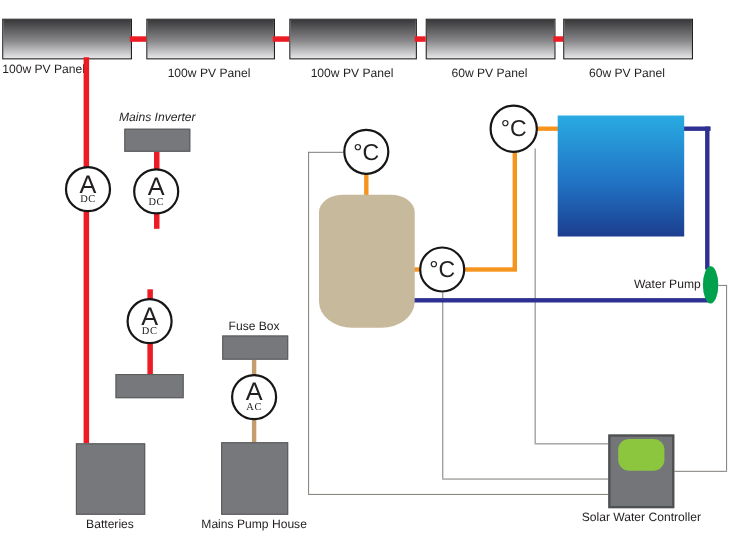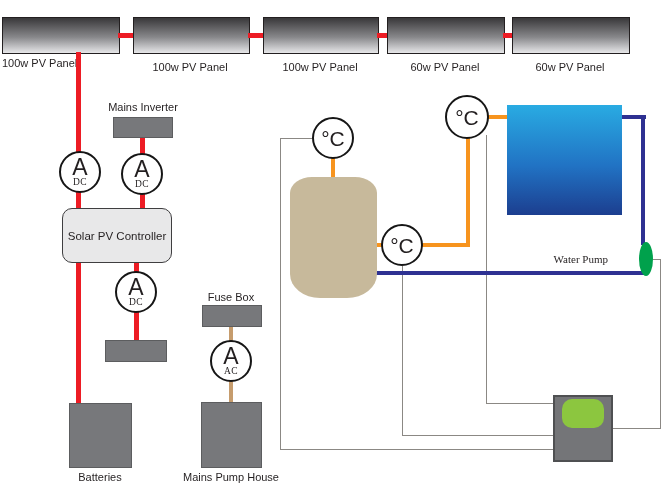"Mains Inverter" div.lbl { font-style: none -> italic }
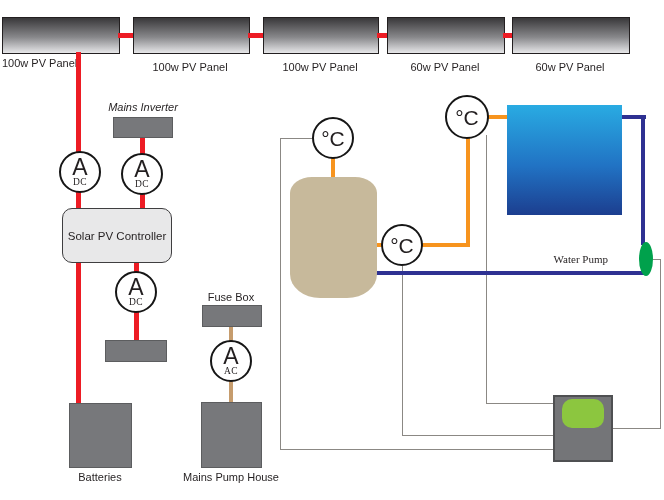"Solar PV Controller" div { html: <div> <span>Solar PV Controller</span> </div> -> none }
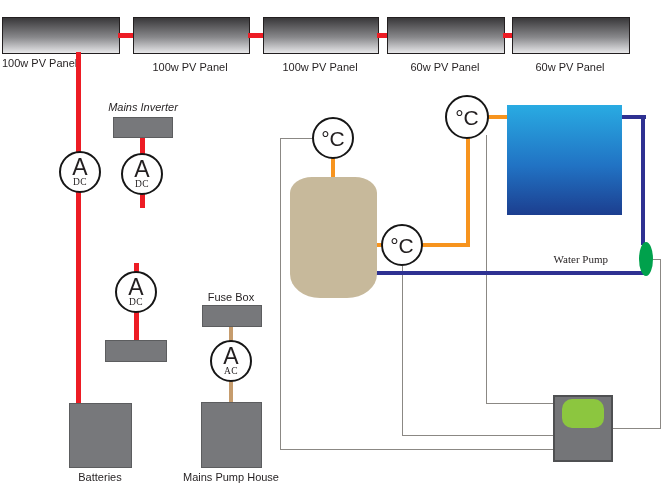"Water Pump" div.lbl { font-family: Liberation Serif, serif -> none; left: 528px -> 557px }
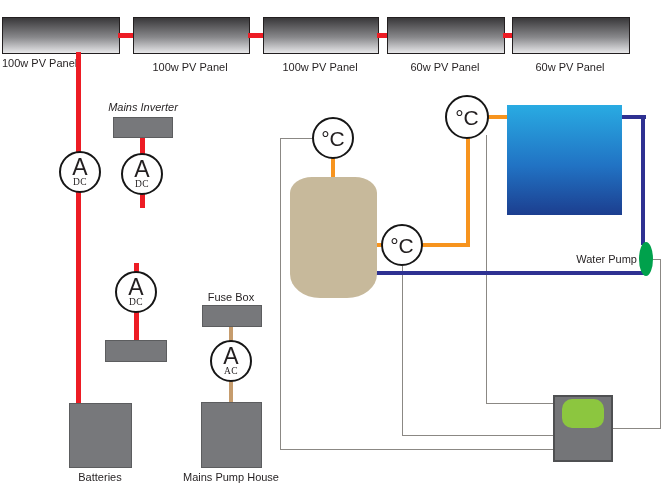"Solar Water Controller" div.lbl { html: none -> <div>Solar Water Controller</div> }
